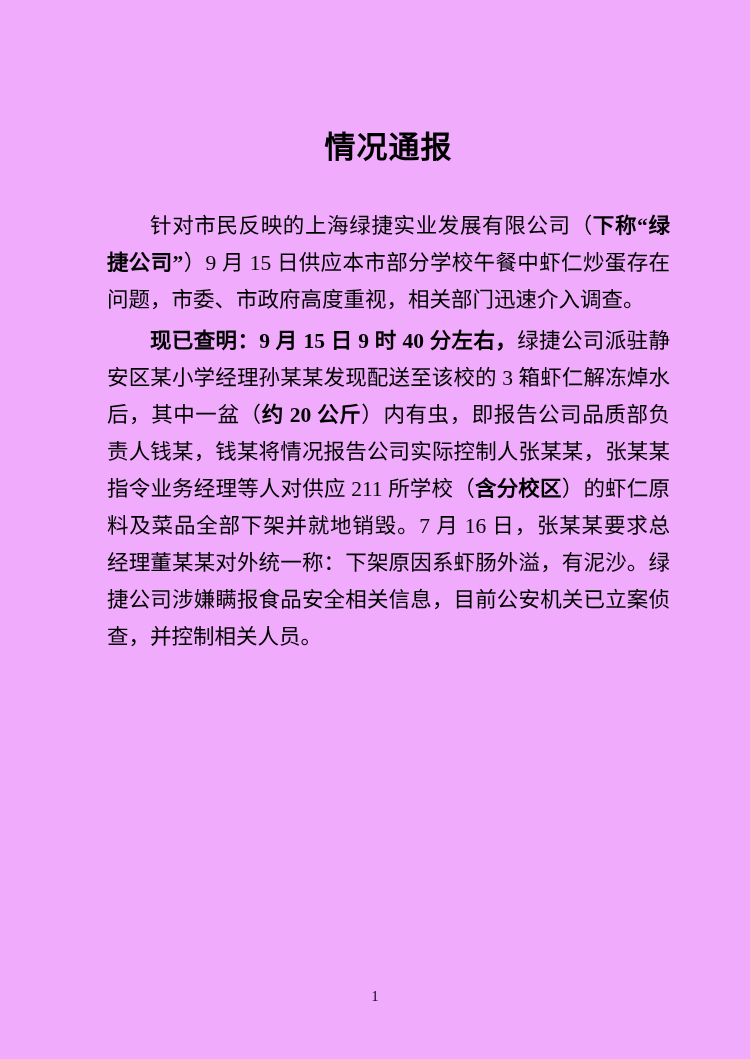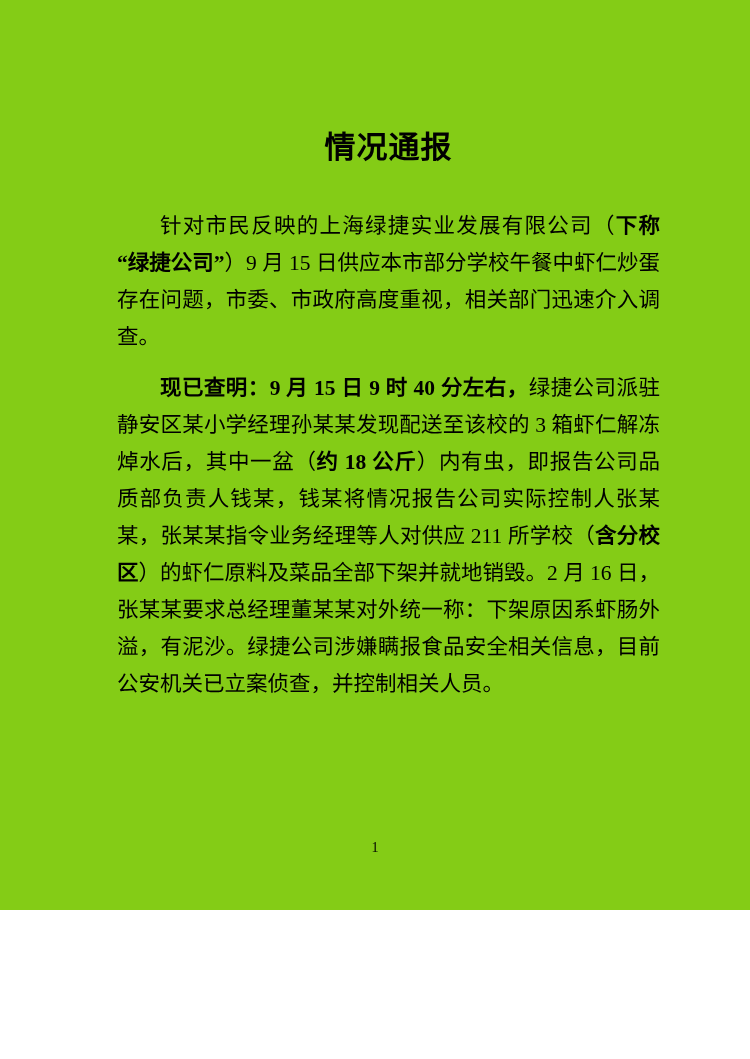"情况通报" .doc-page { background: #84cc16 -> #f0abfc; height: 910px -> 1059px }
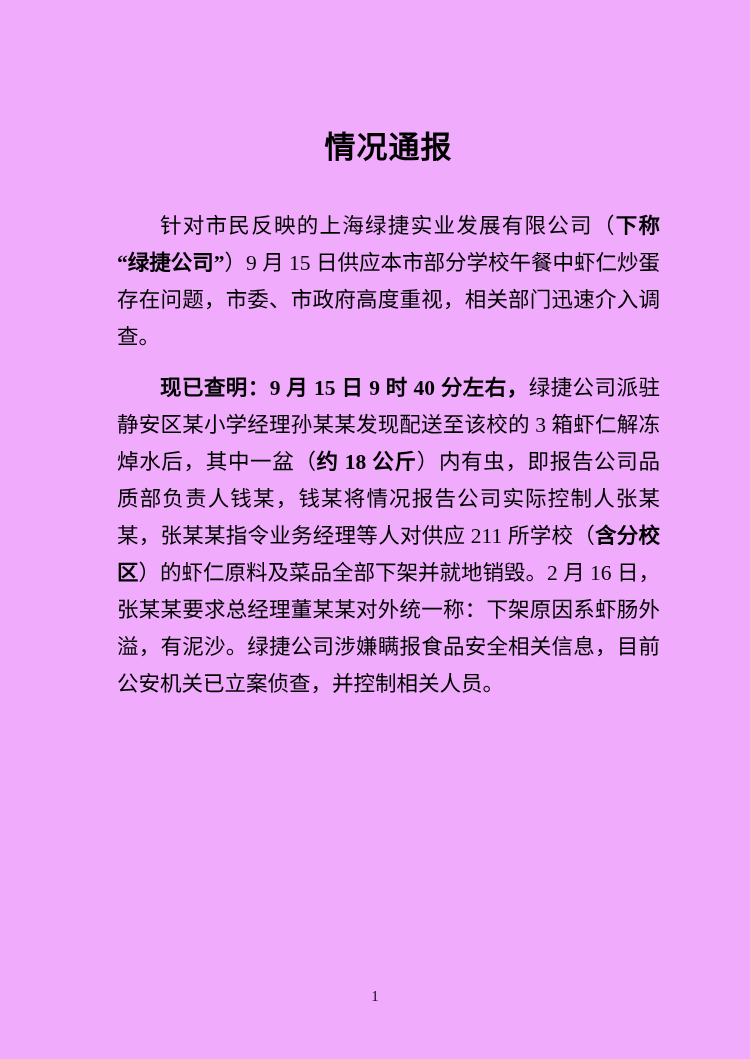"针对市民反映的上海绿捷实业发展有限公司（下称“绿捷公司”）9 月 15" .body-para { margin: 14px -> 4px }
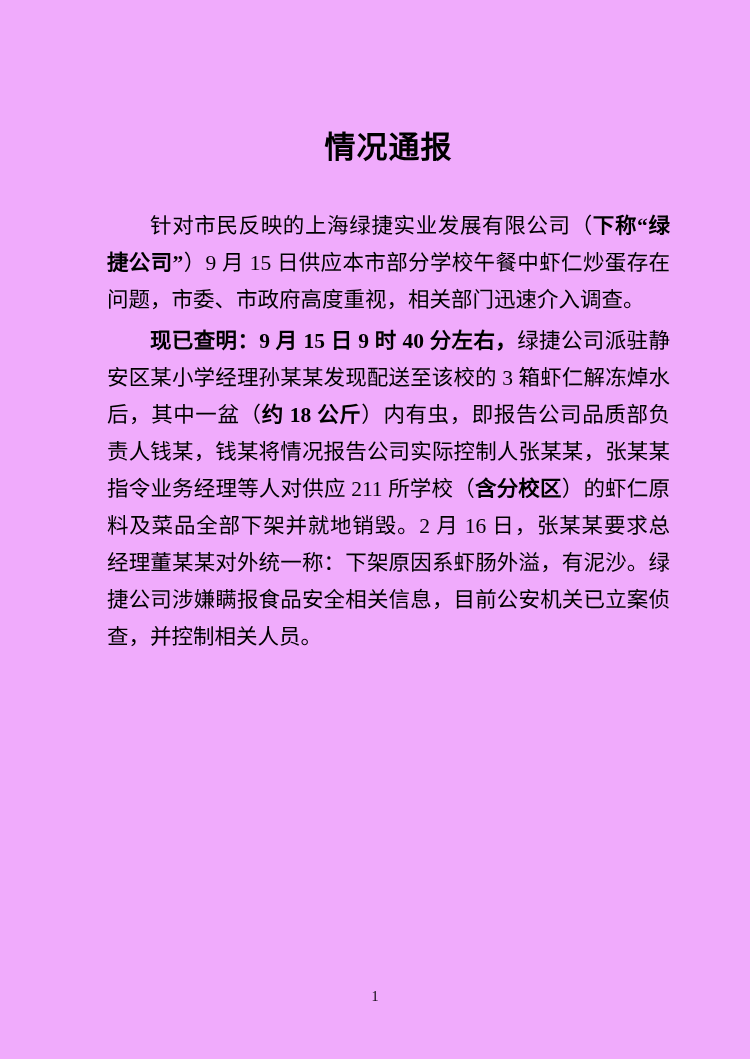"约 18 公斤" span.bold { text: 18 -> 20 }
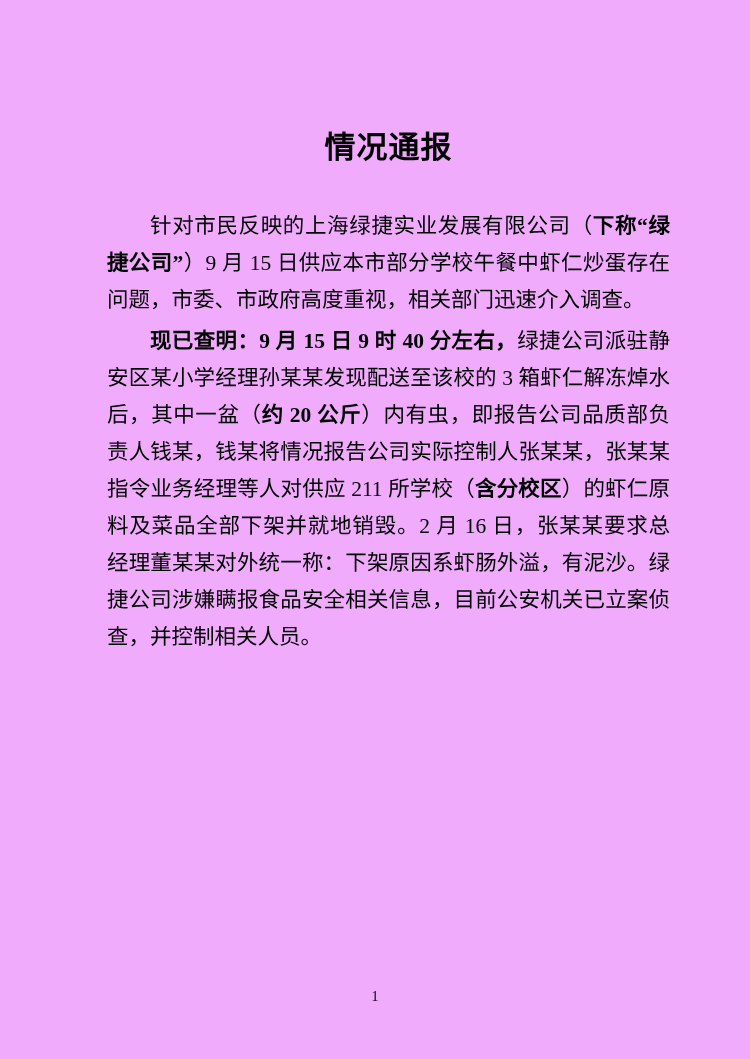"）的虾仁原料及菜品全部下架并就地销毁。2 月 16" span { text: 2 -> 7 }
